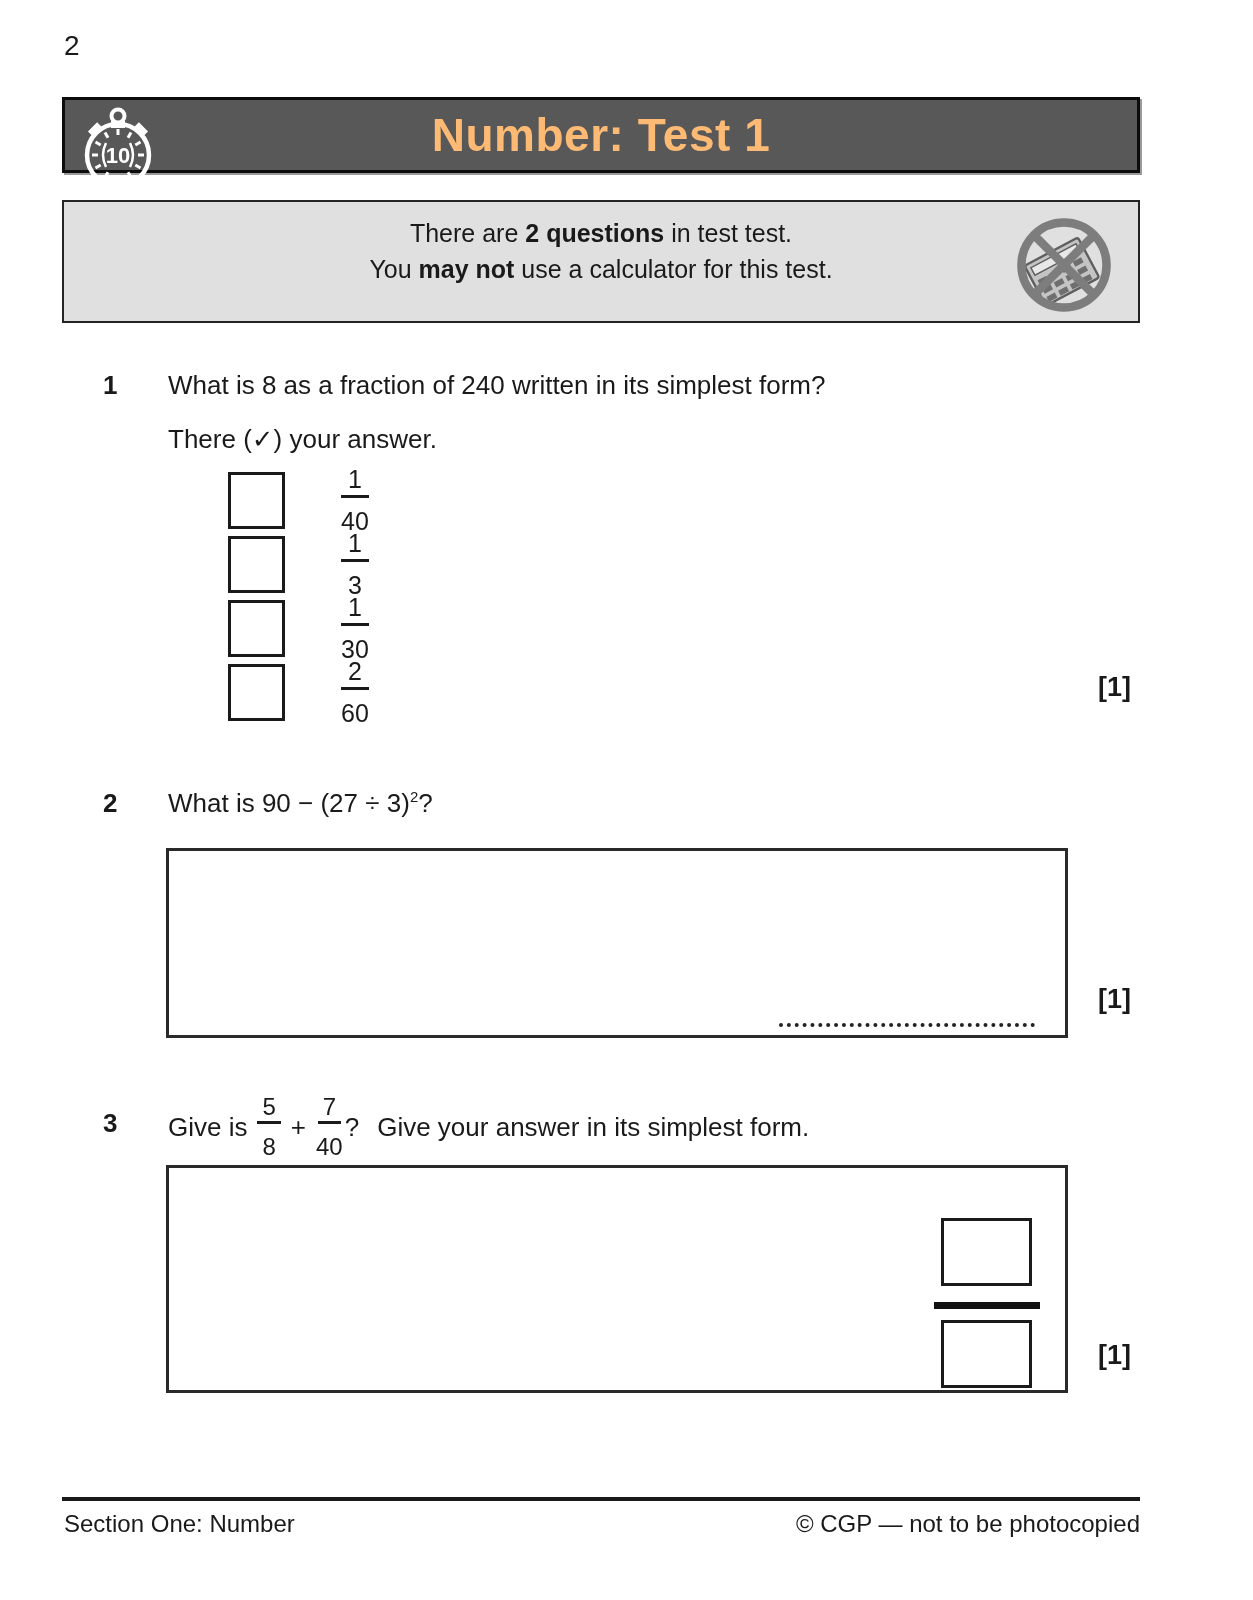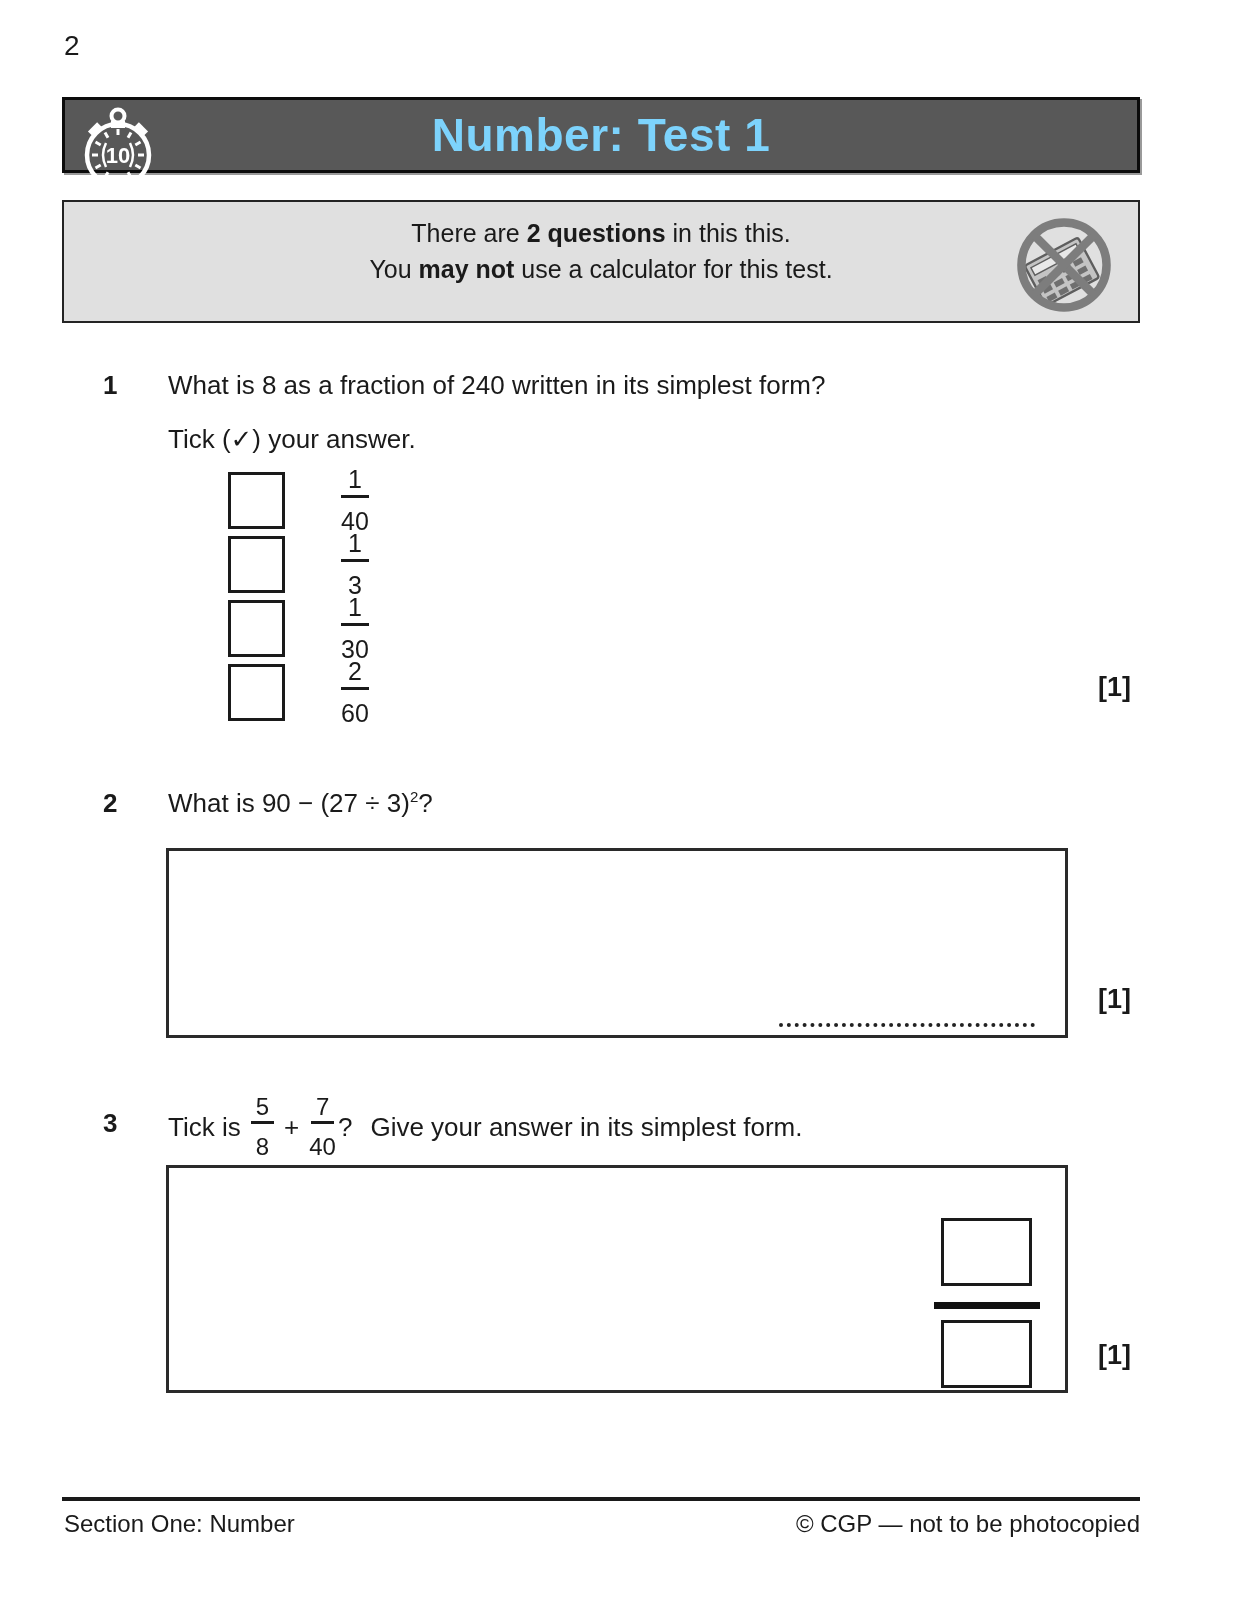"Number: Test 1" .header-title { color: #7dd3fc -> #fdba74 }
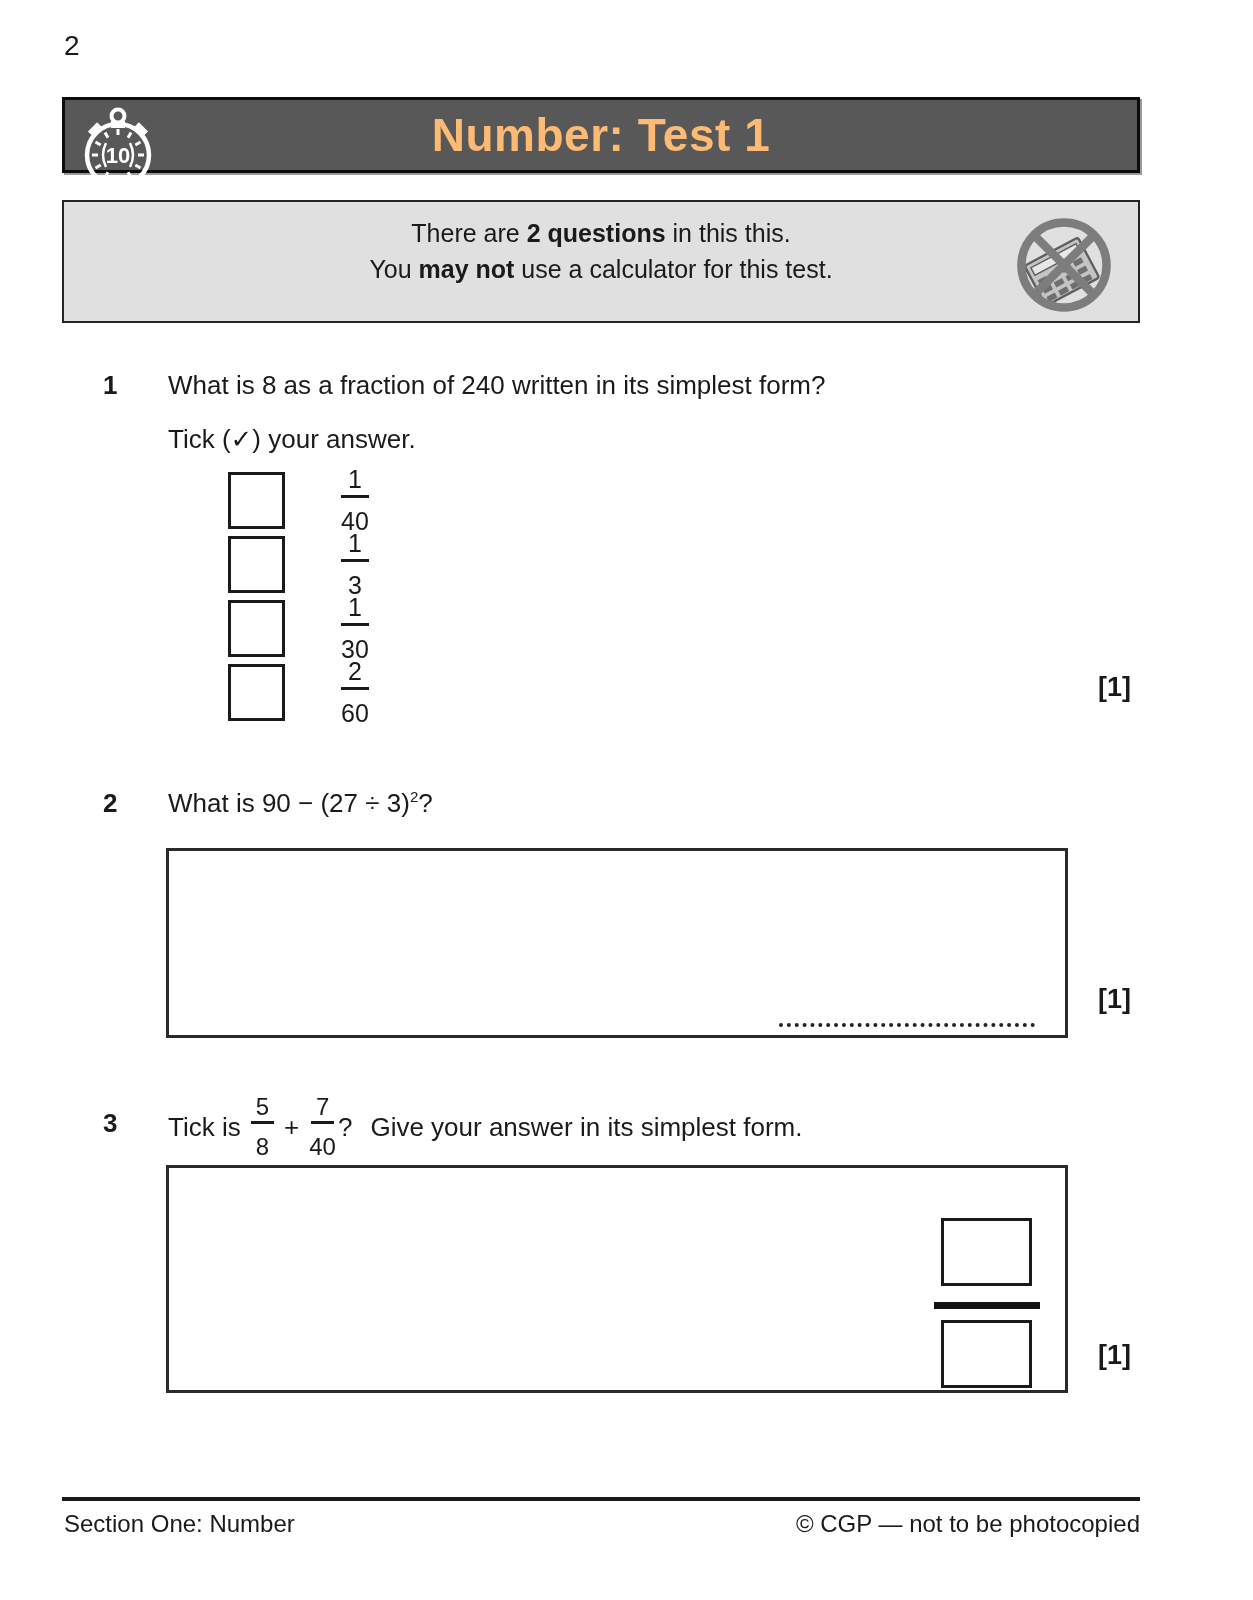"in this this." span { text: this this -> test test }
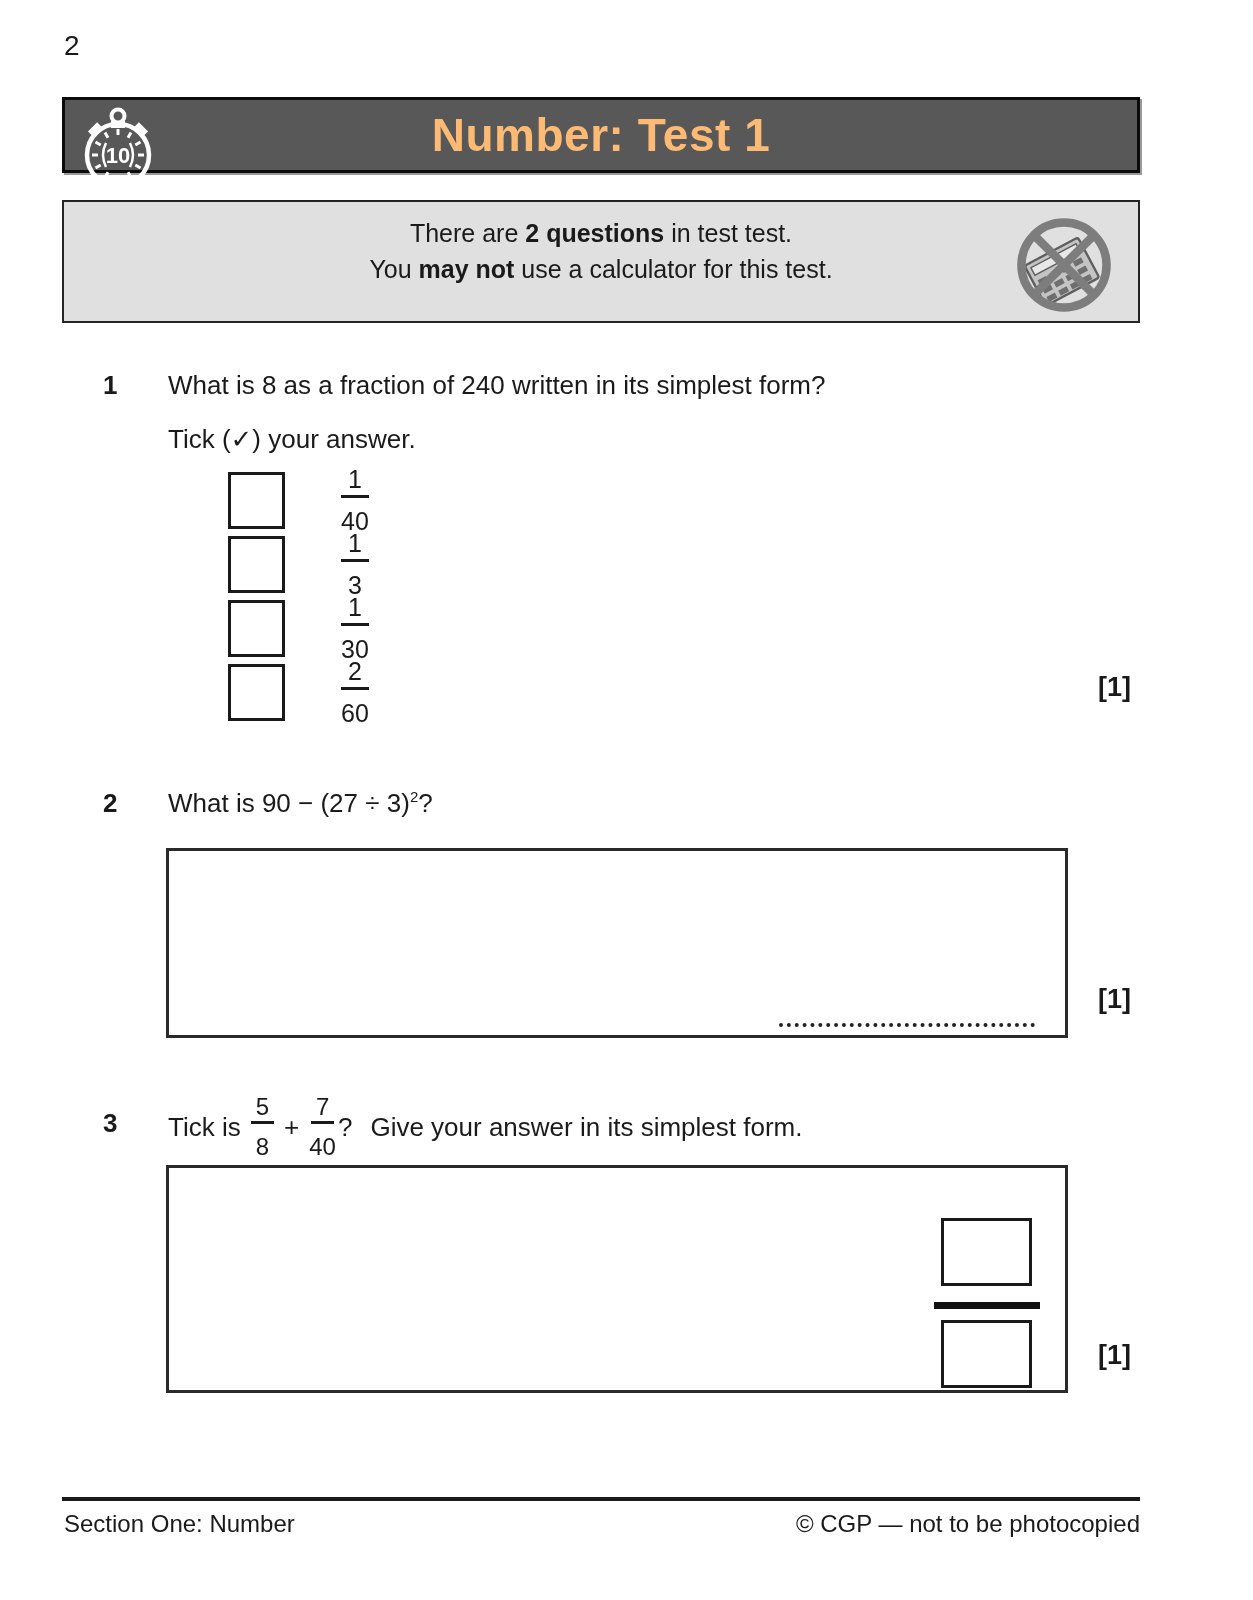"Tick (✓) your answer." div.q-text { text: Tick -> There }
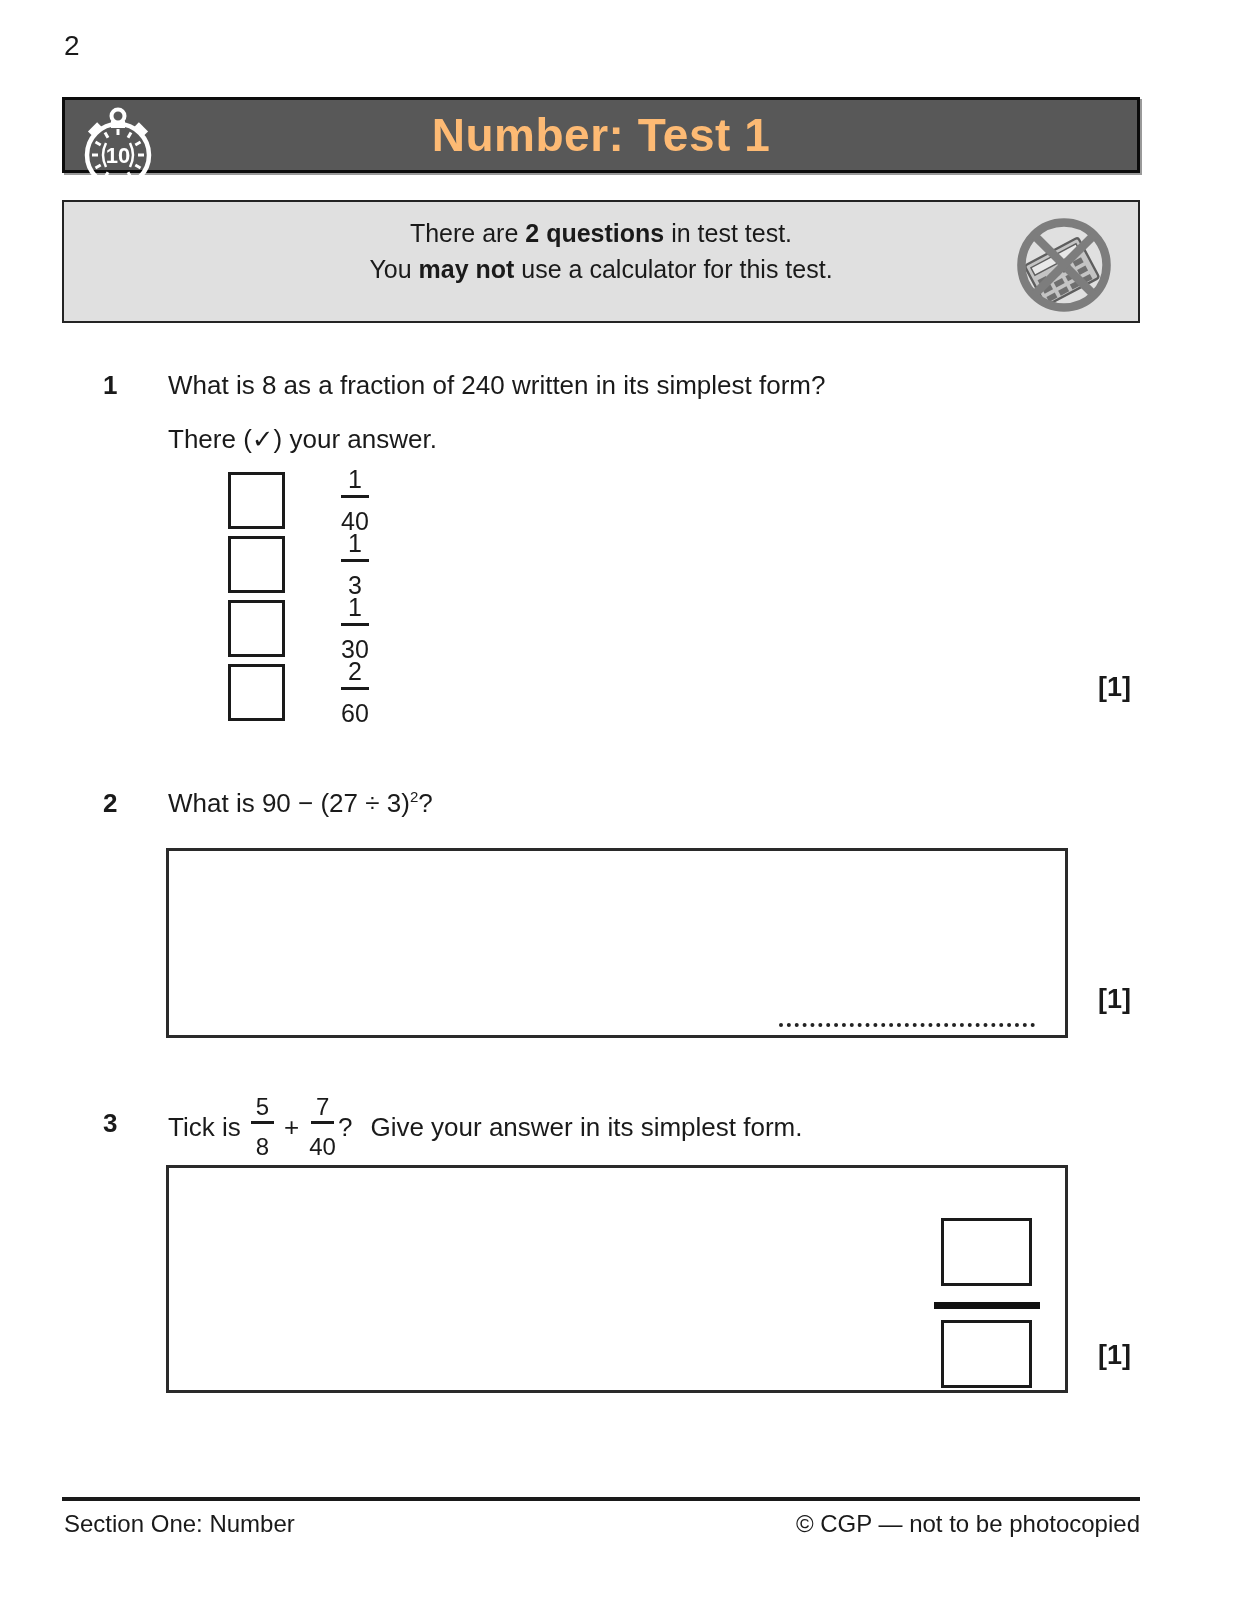"Tick is" span { text: Tick -> Give }
